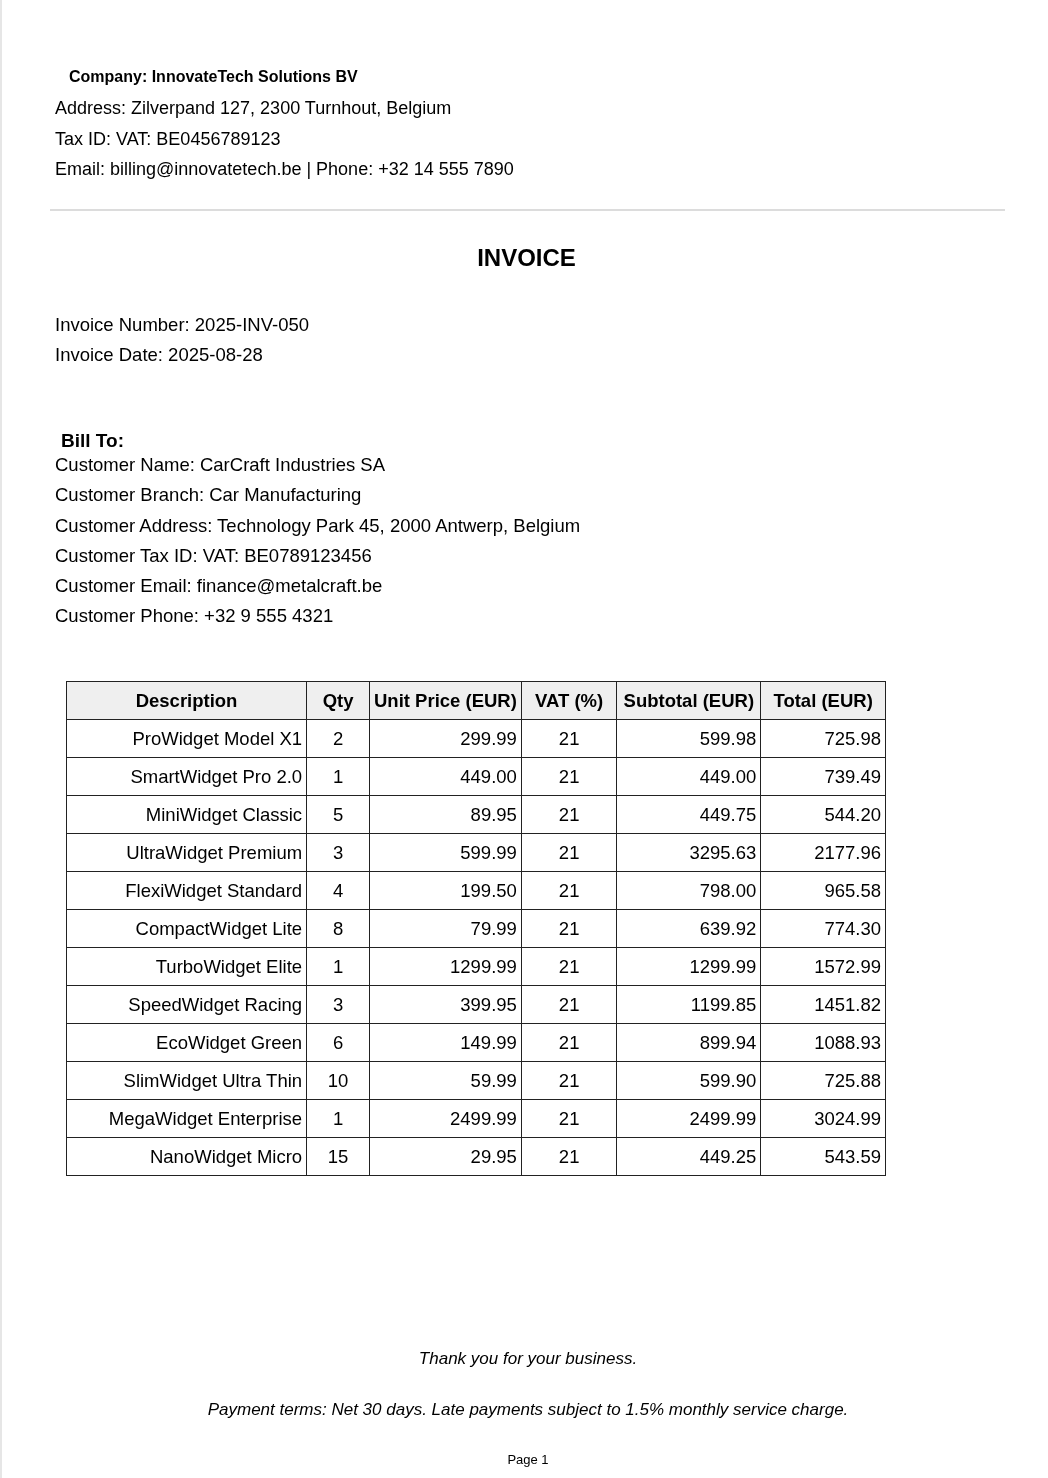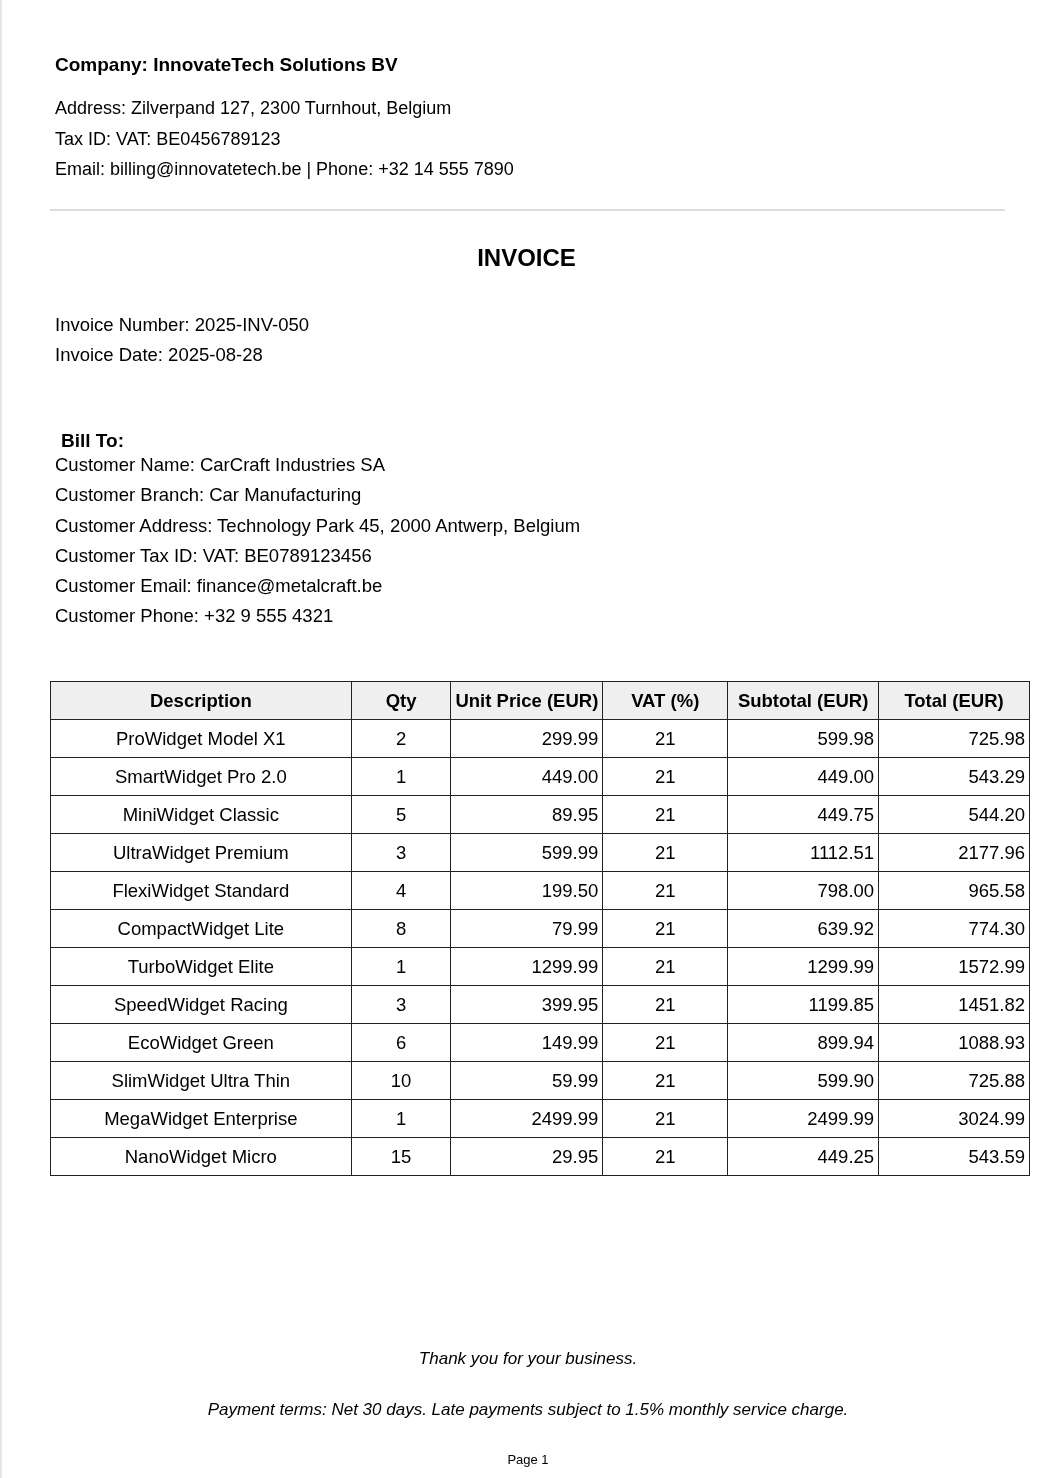"Company: InnovateTech Solutions BV" .company-name { font-size: 19px -> 16px; margin: 0 -> 14px }
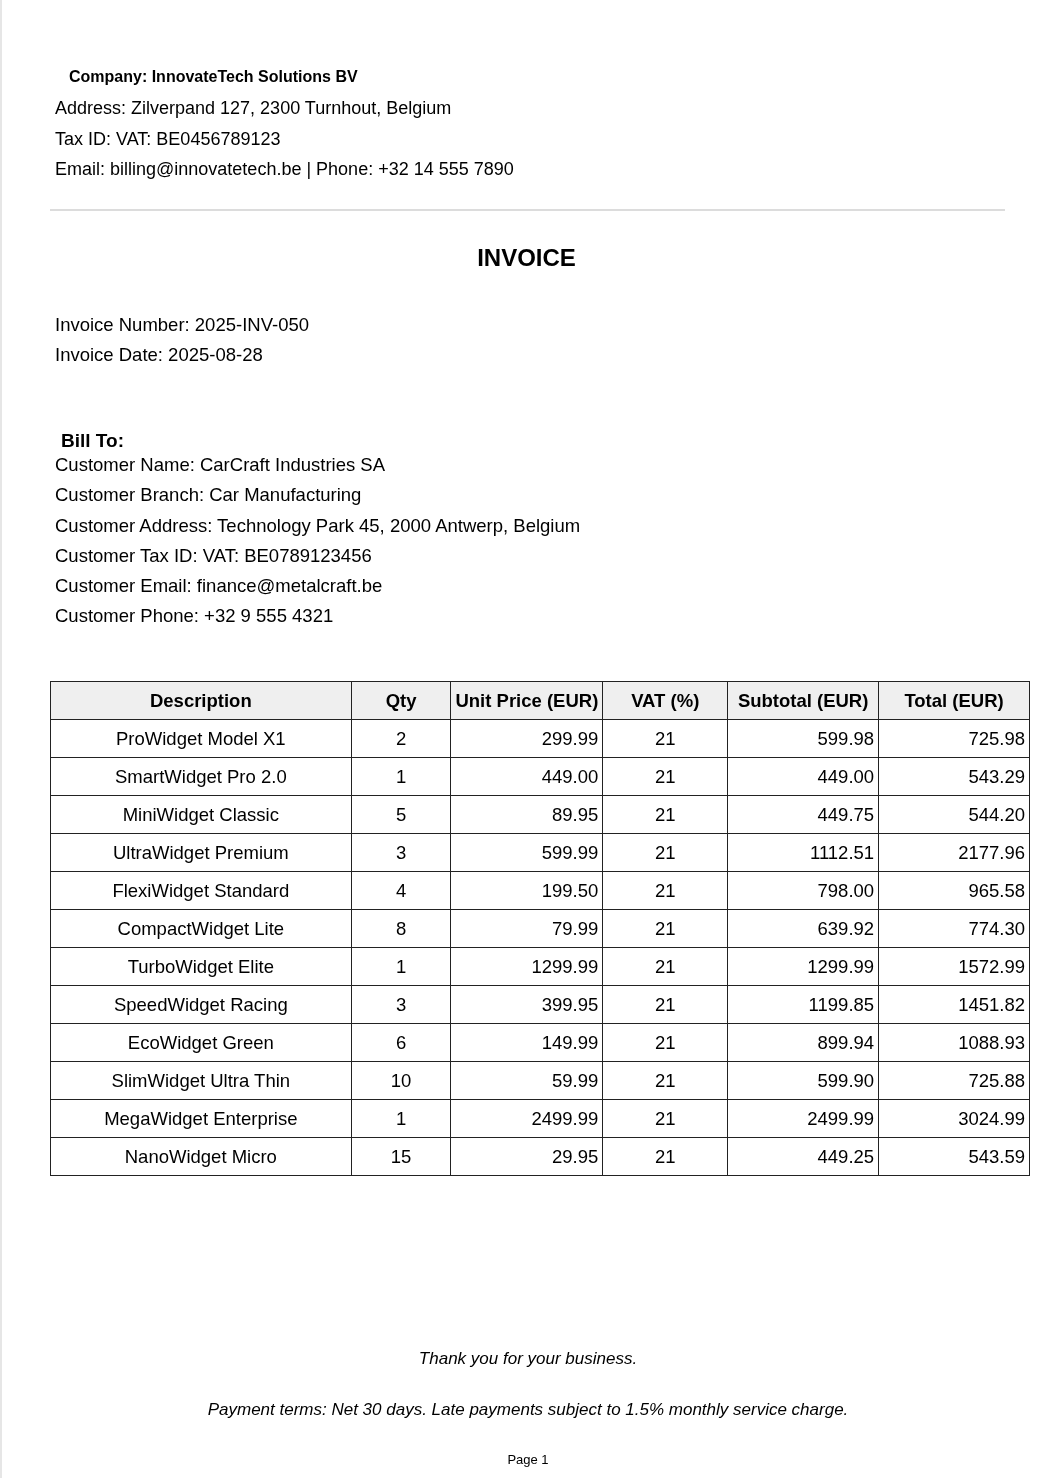"Description" table.items { left: 50px -> 66px; width: 980px -> 820px }
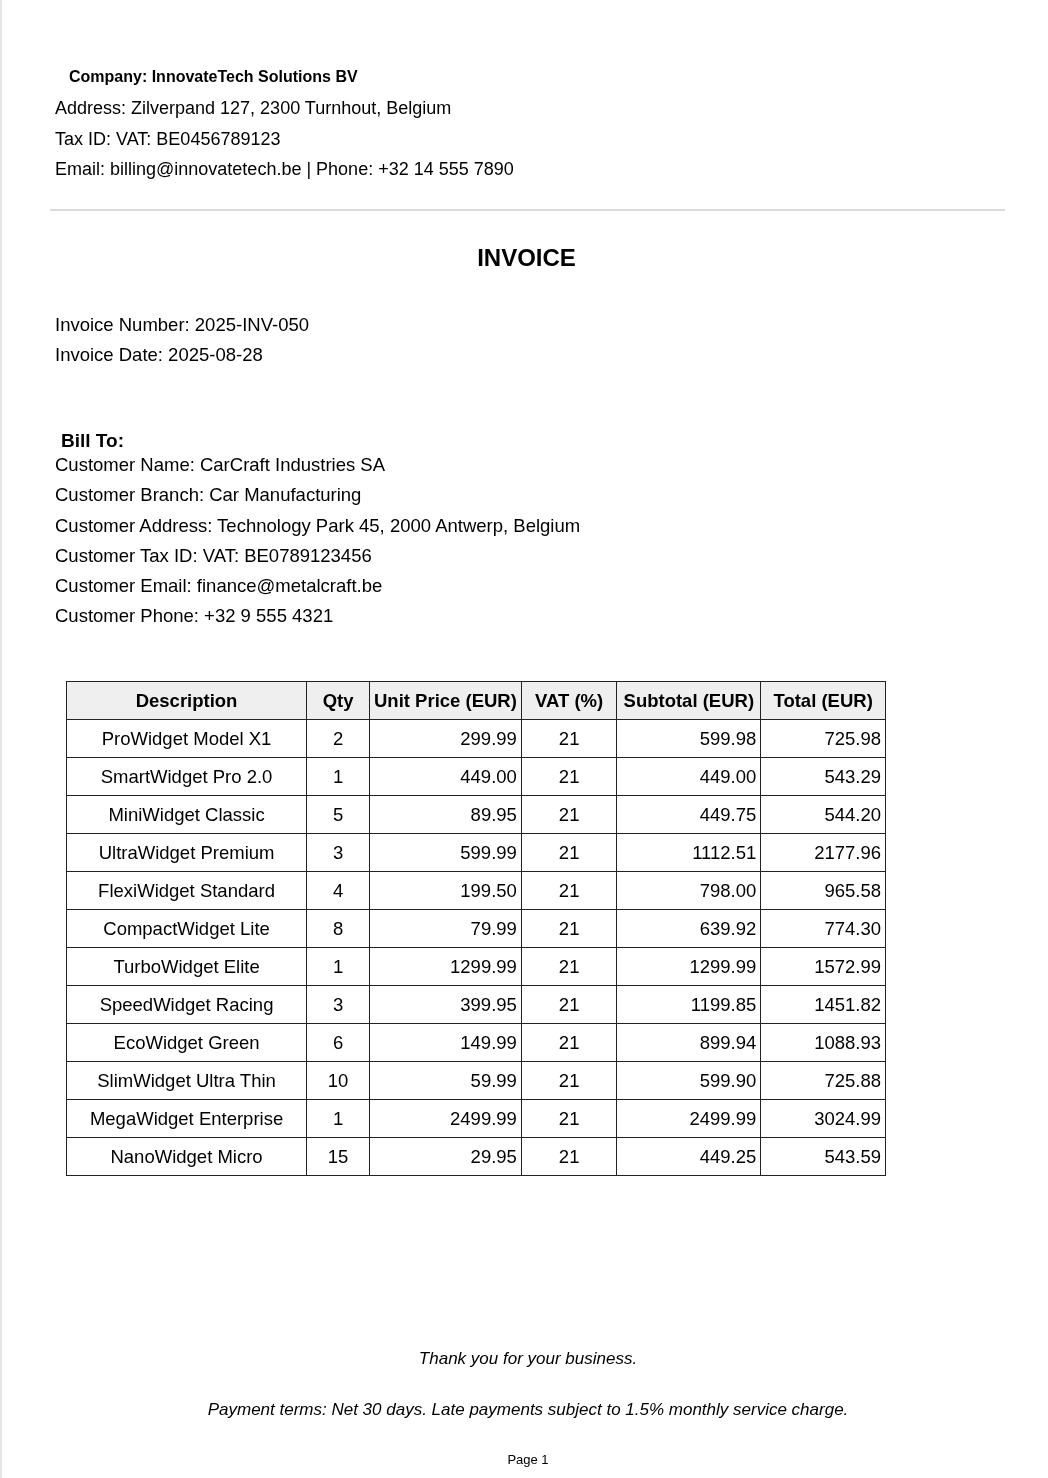"ProWidget Model X1" table.items td.desc { text-align: center -> right }
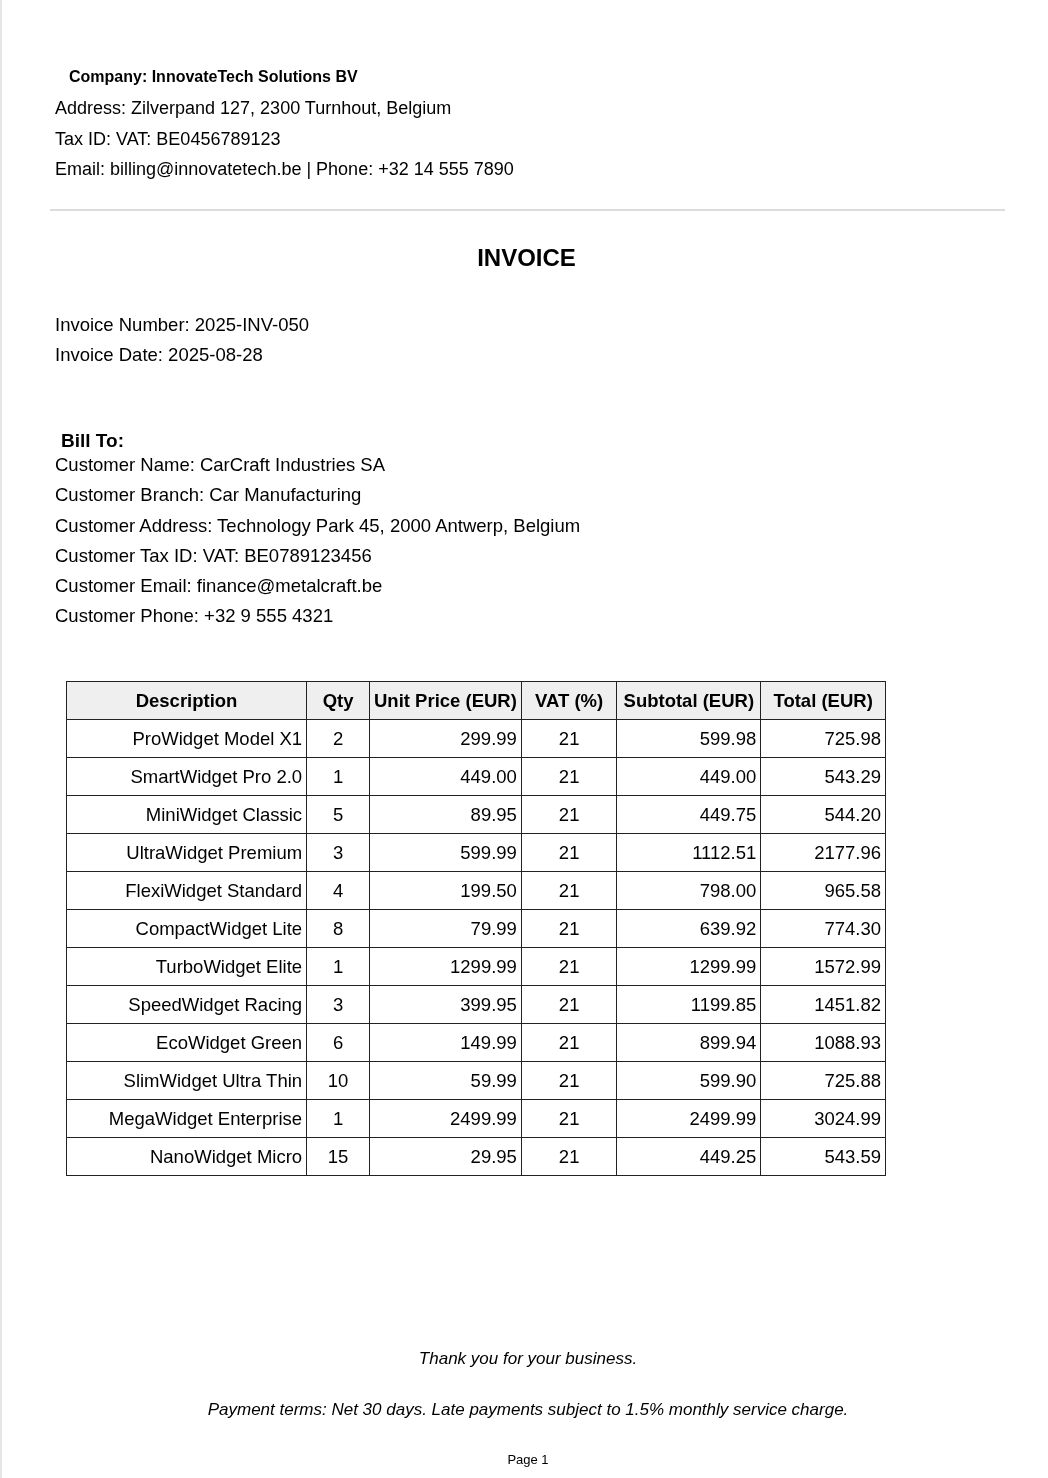"543.29" td.num { text: 543.29 -> 739.49 }
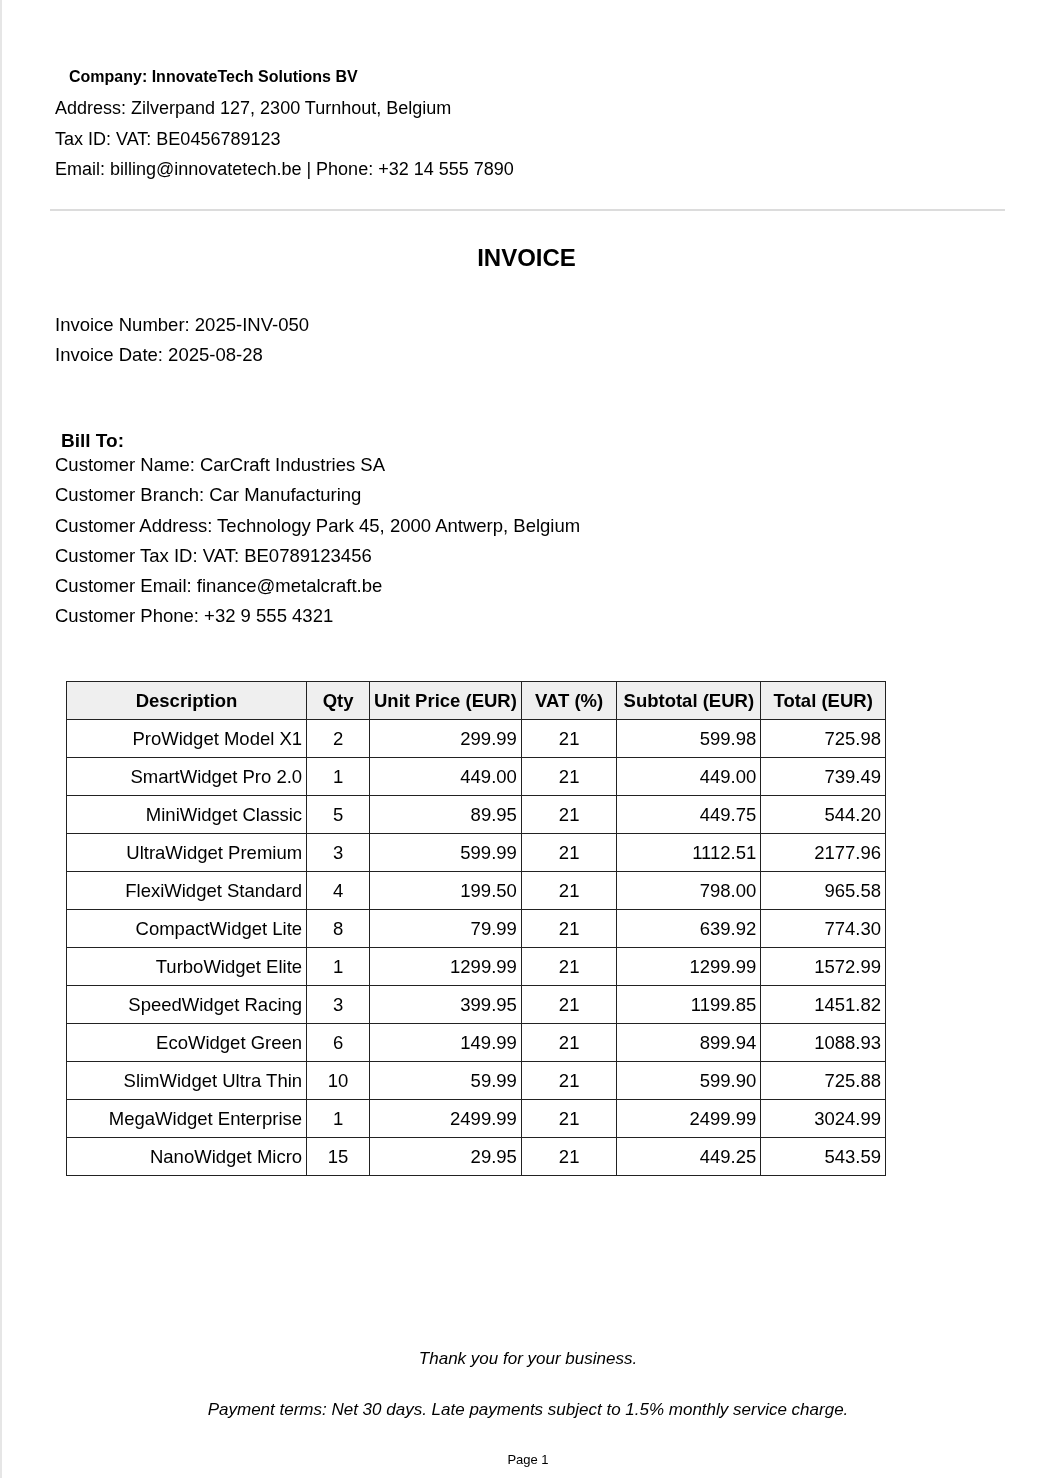"1112.51" td.num { text: 1112.51 -> 3295.63 }
